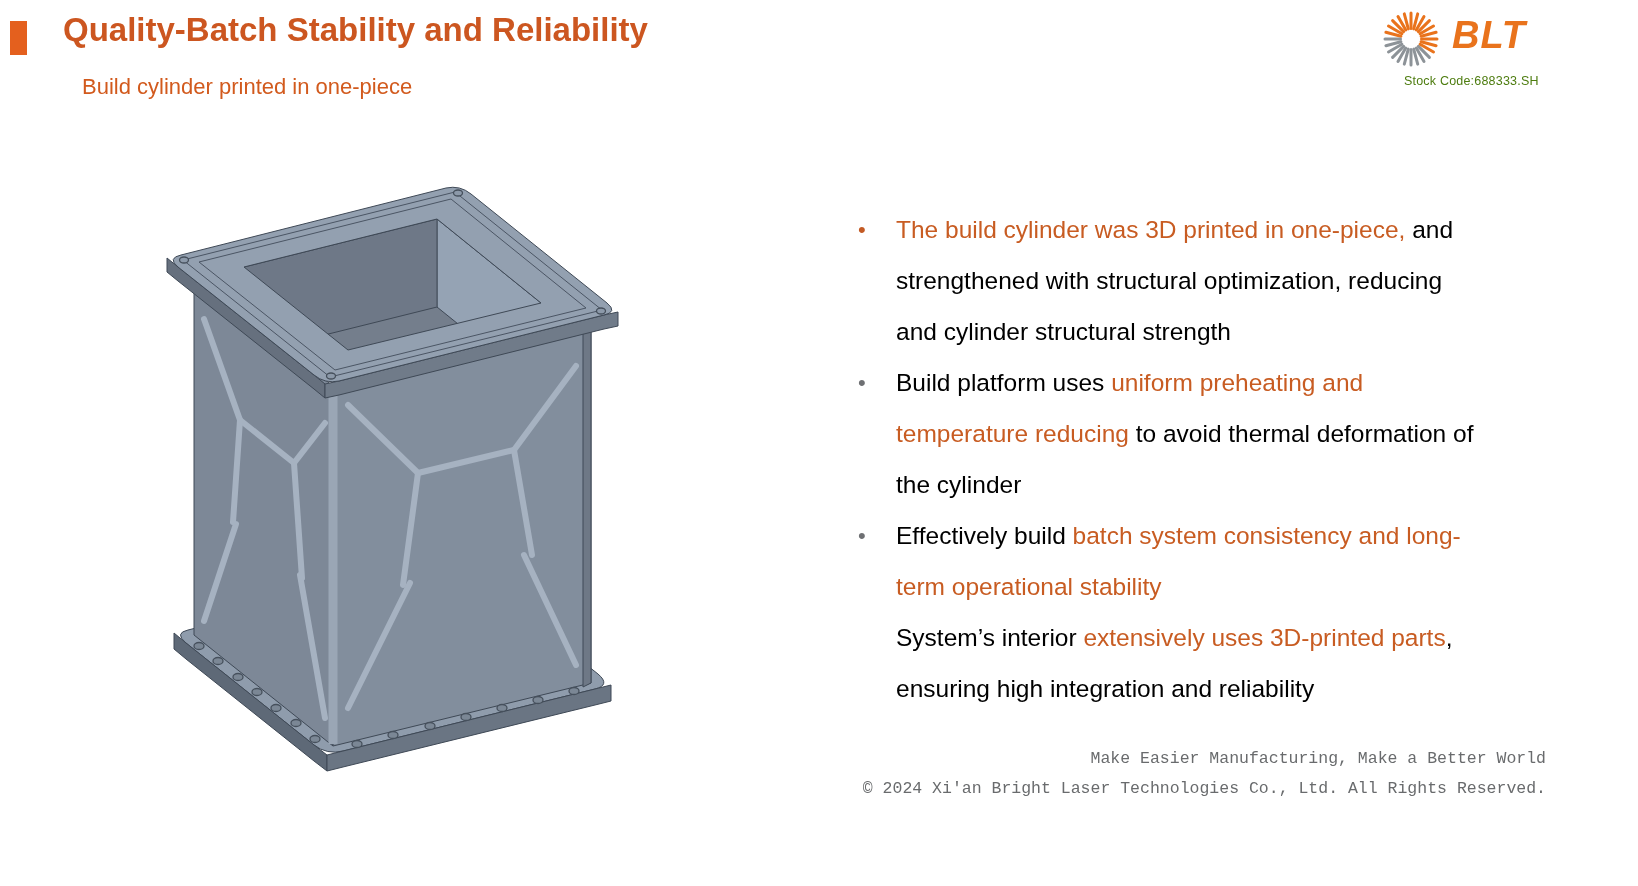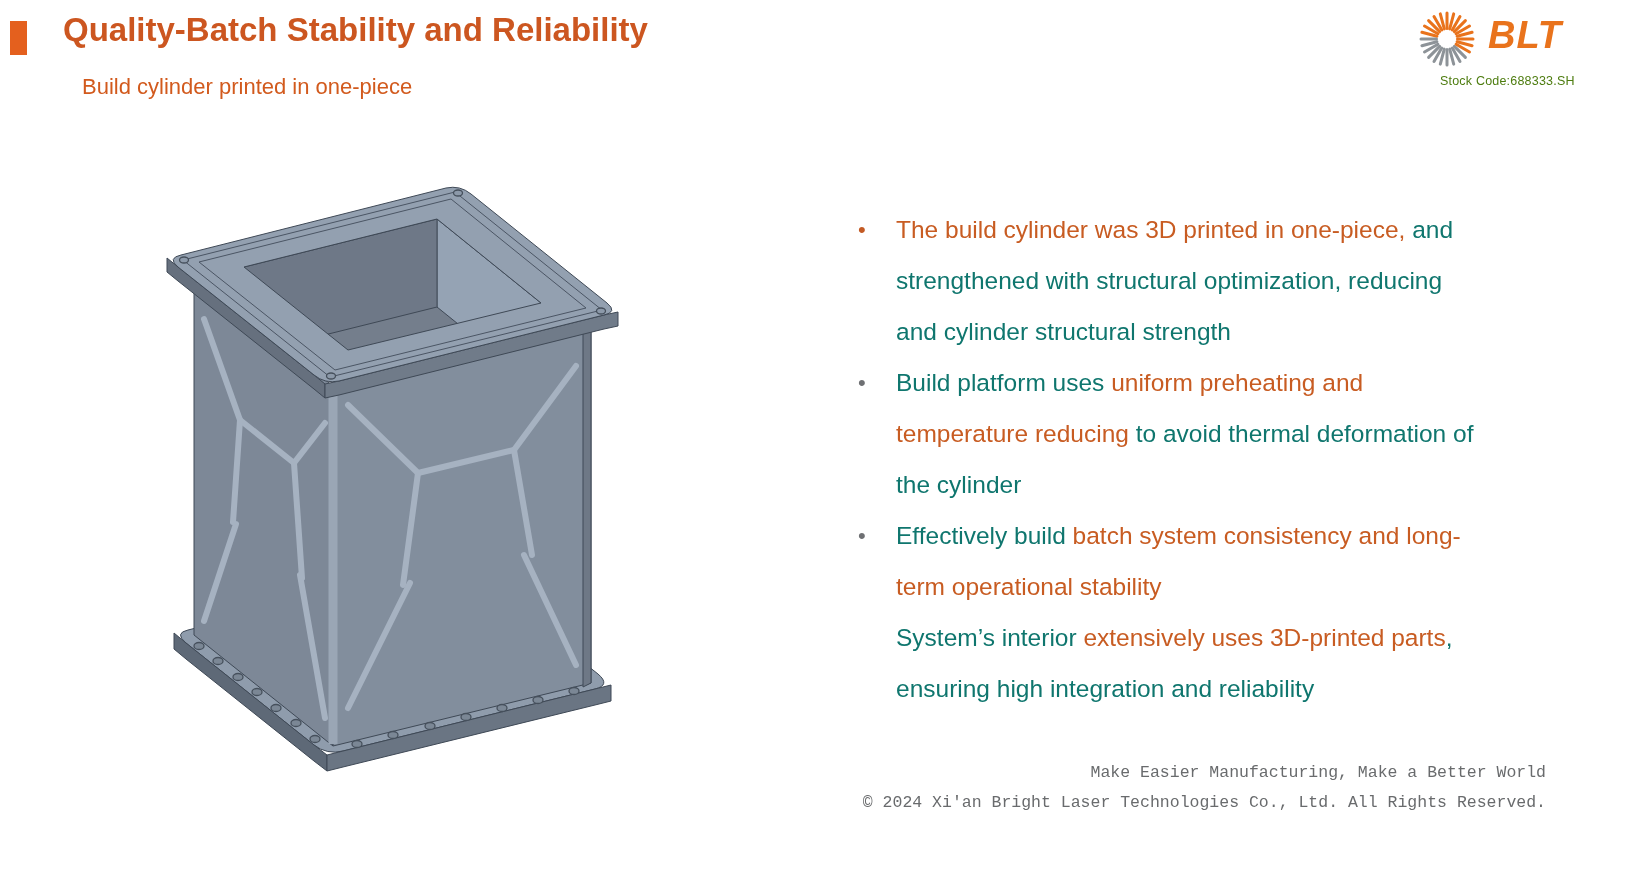"BLT" .logo { left: 1416px -> 1380px }
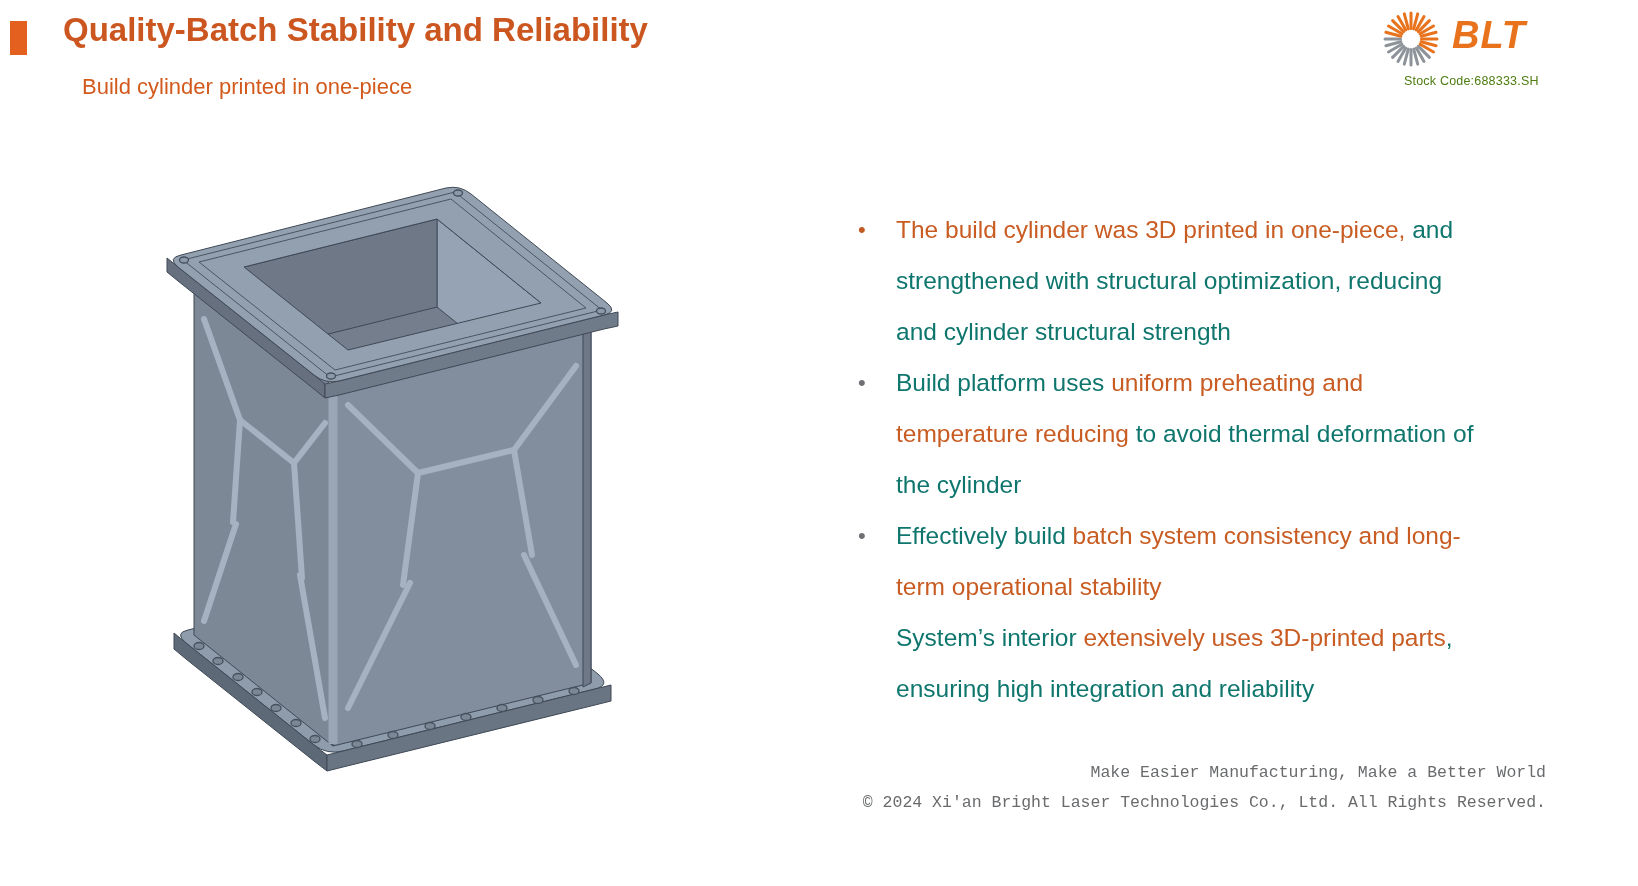"and" .seg.gray { color: #0f766e -> #000000 }
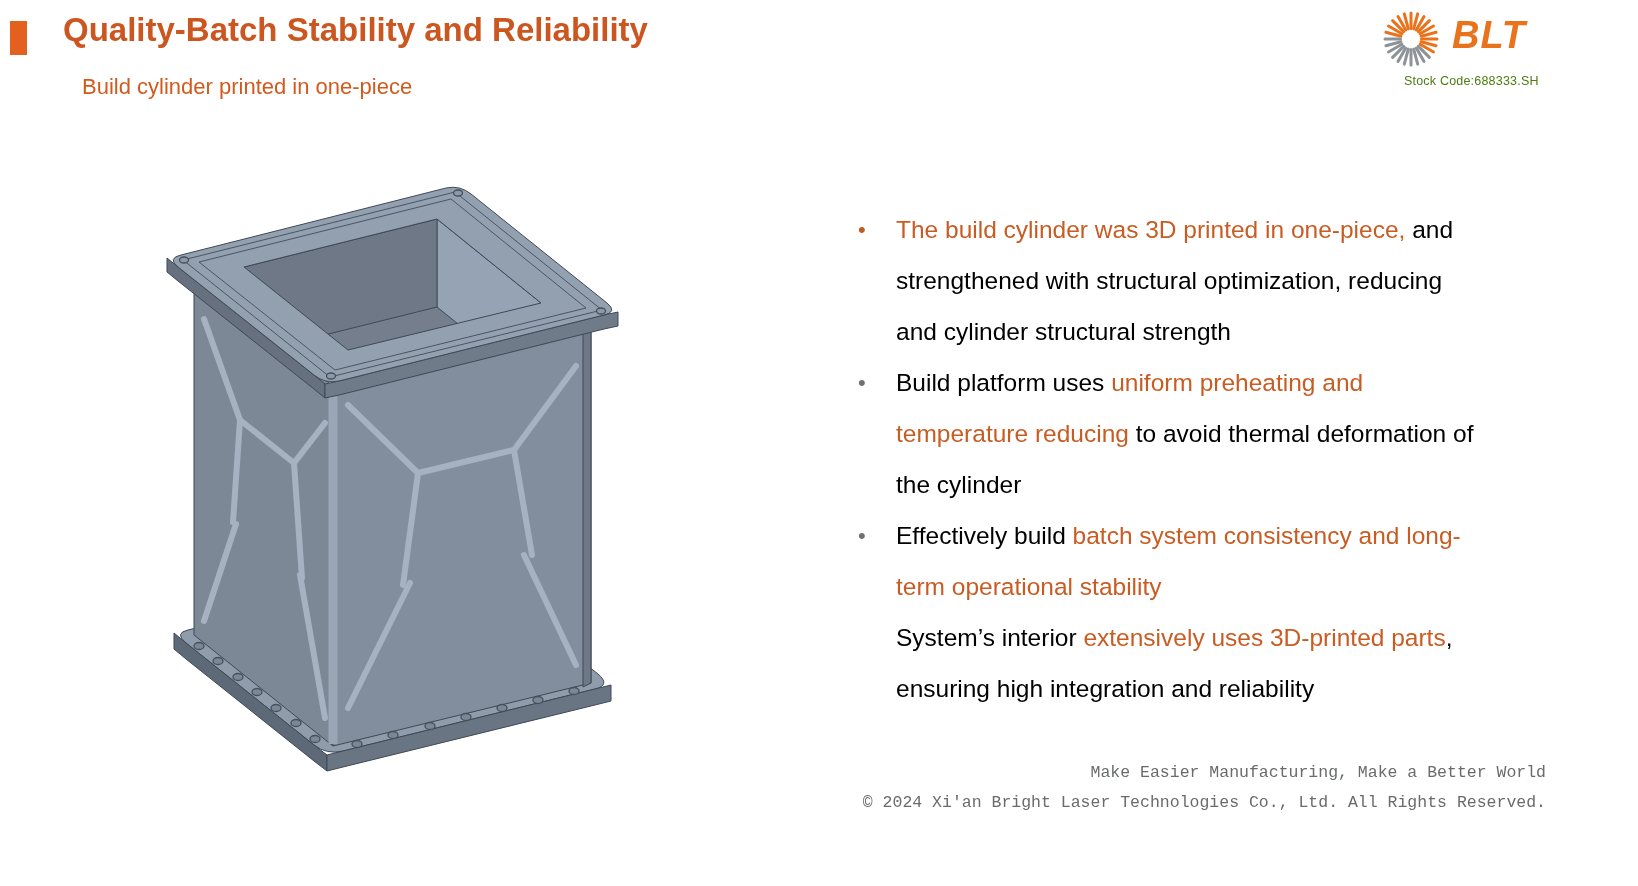"Make Easier Manufacturing, Make a" .footer { bottom: 50px -> 64px }
